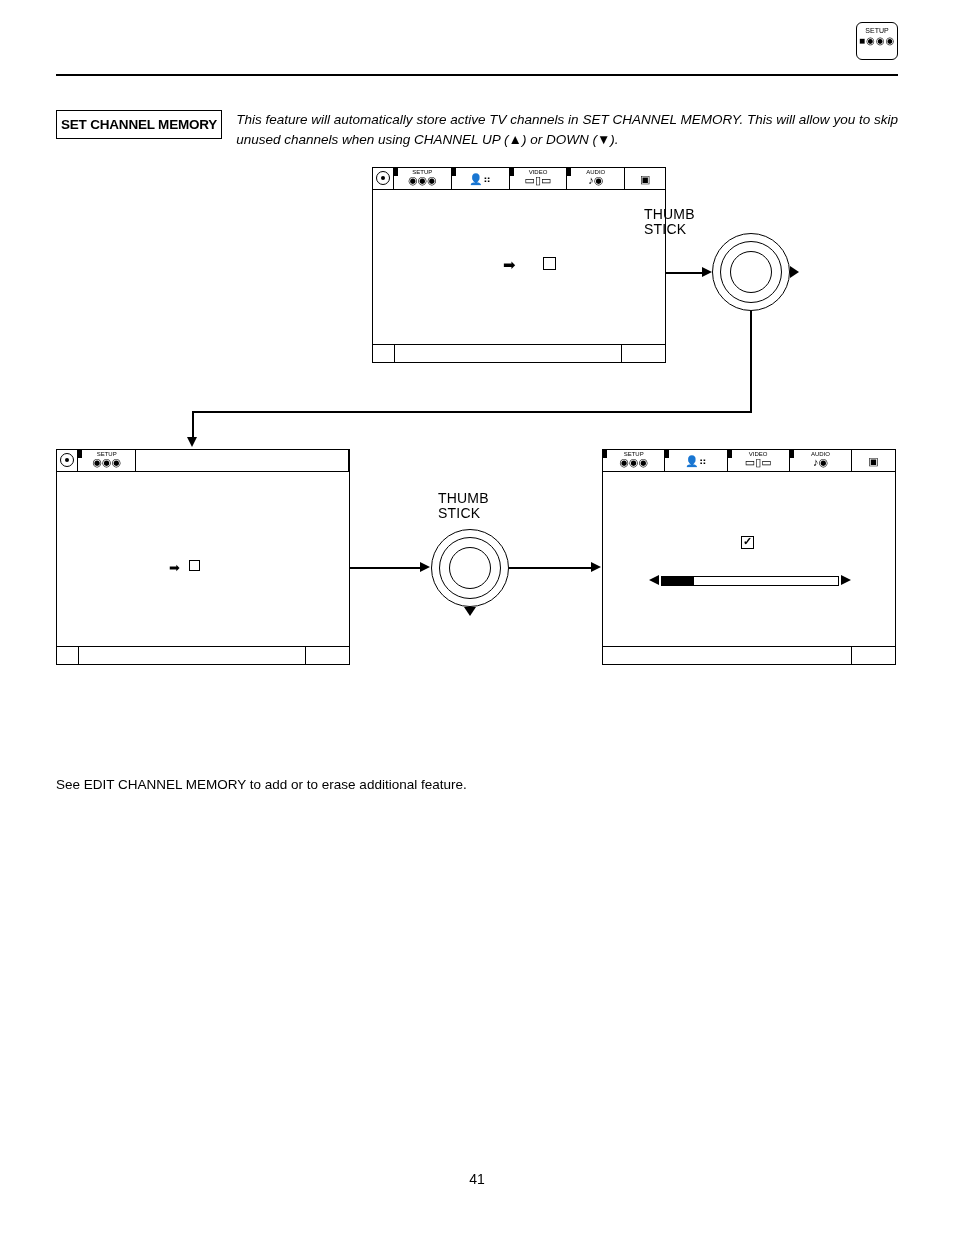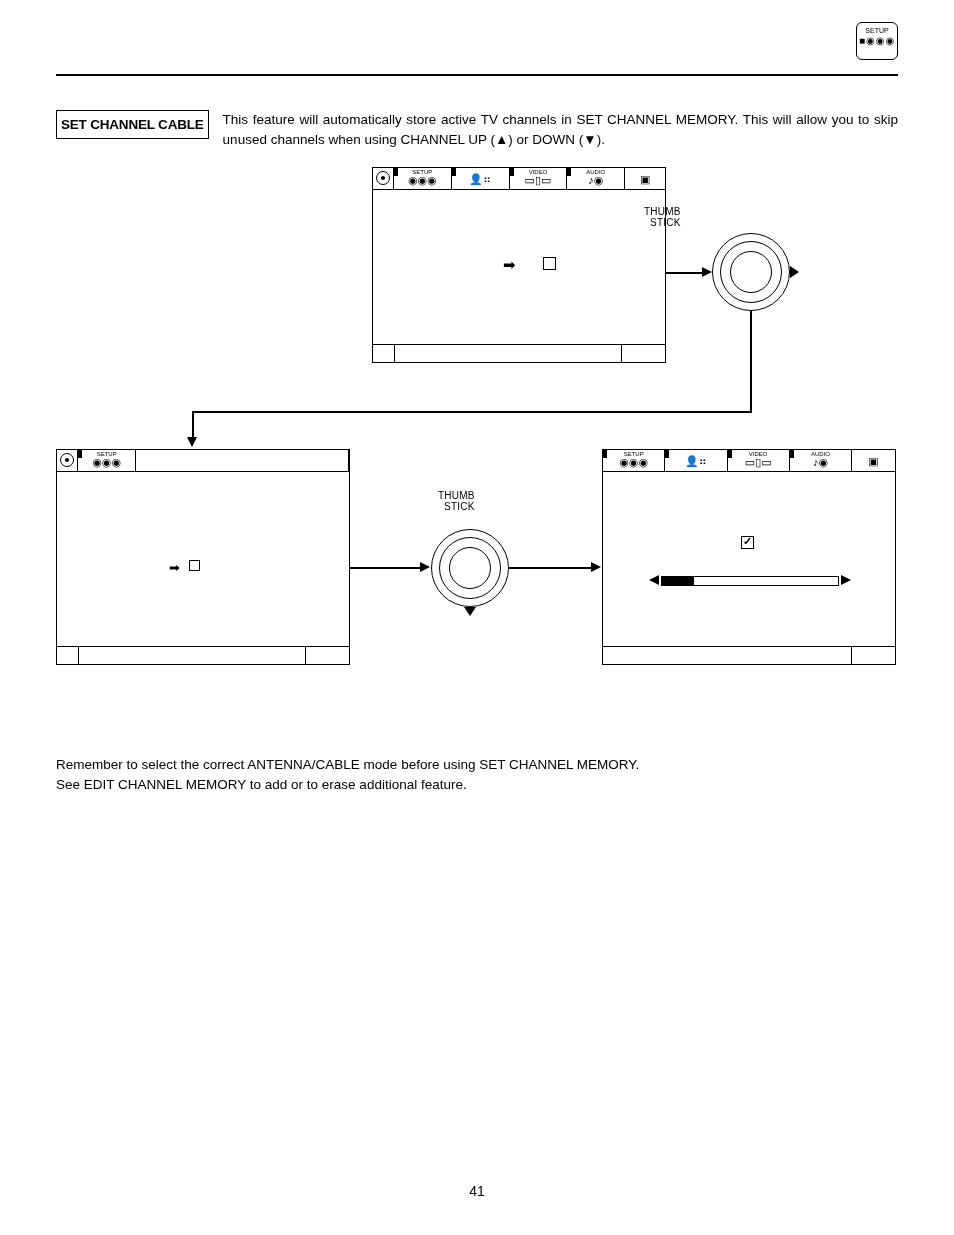"SET CHANNEL CABLE" span { text: CABLE -> MEMORY }
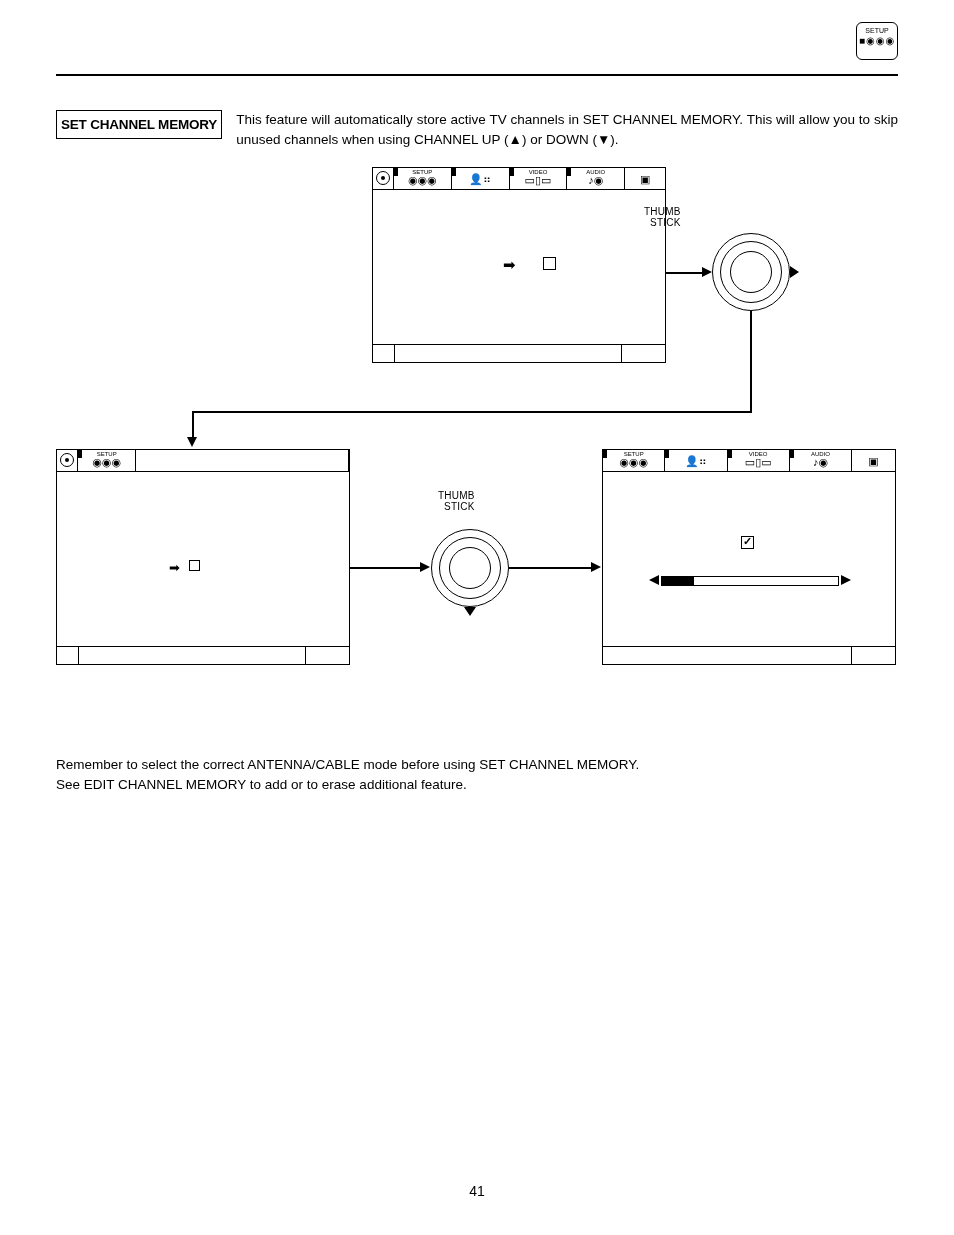"This feature will automatically store" .intro-text { font-style: none -> italic }
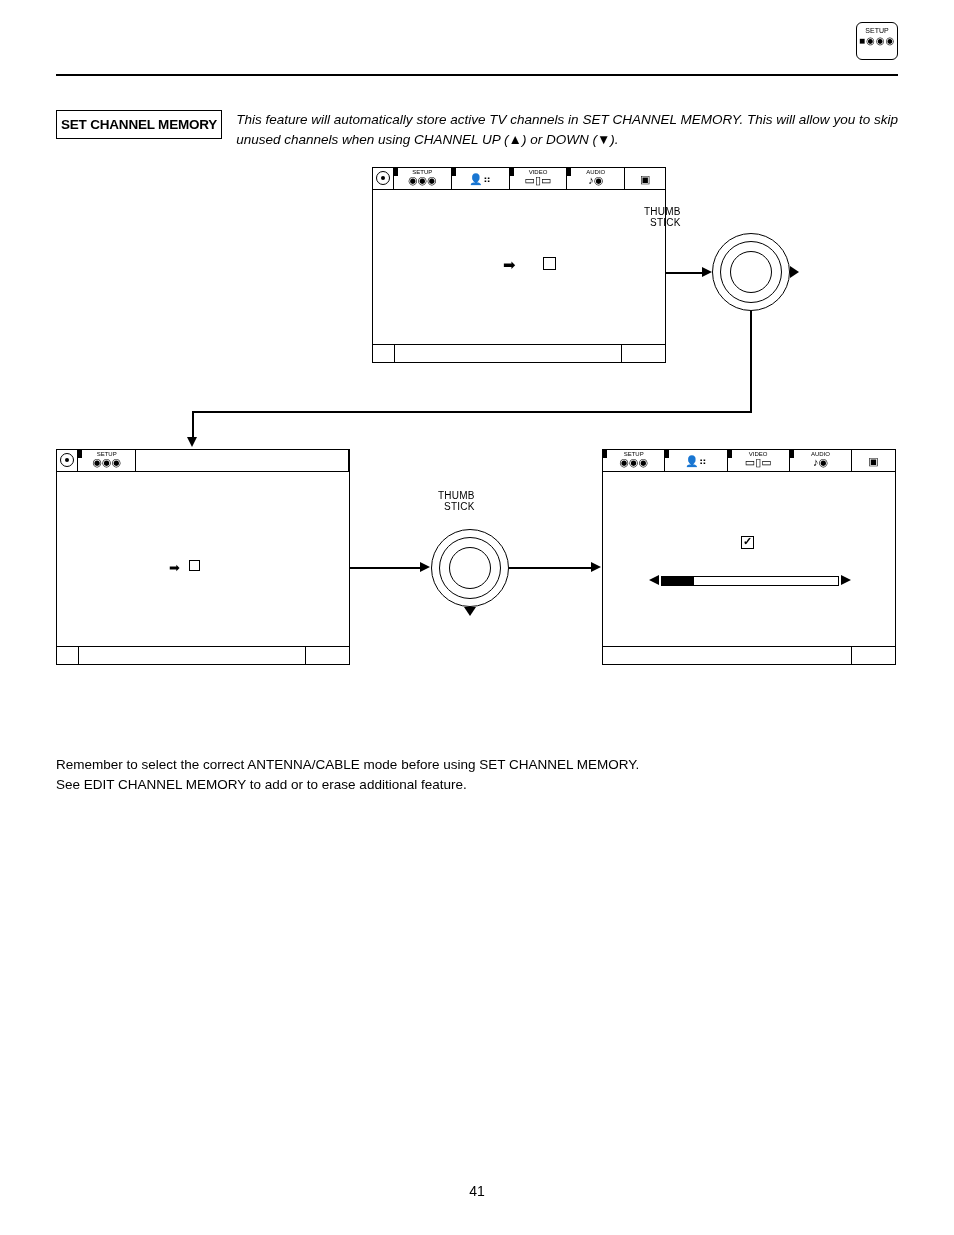"THUMB" .label-thumb { font-size: 10px -> 14px; text-align: right -> left }
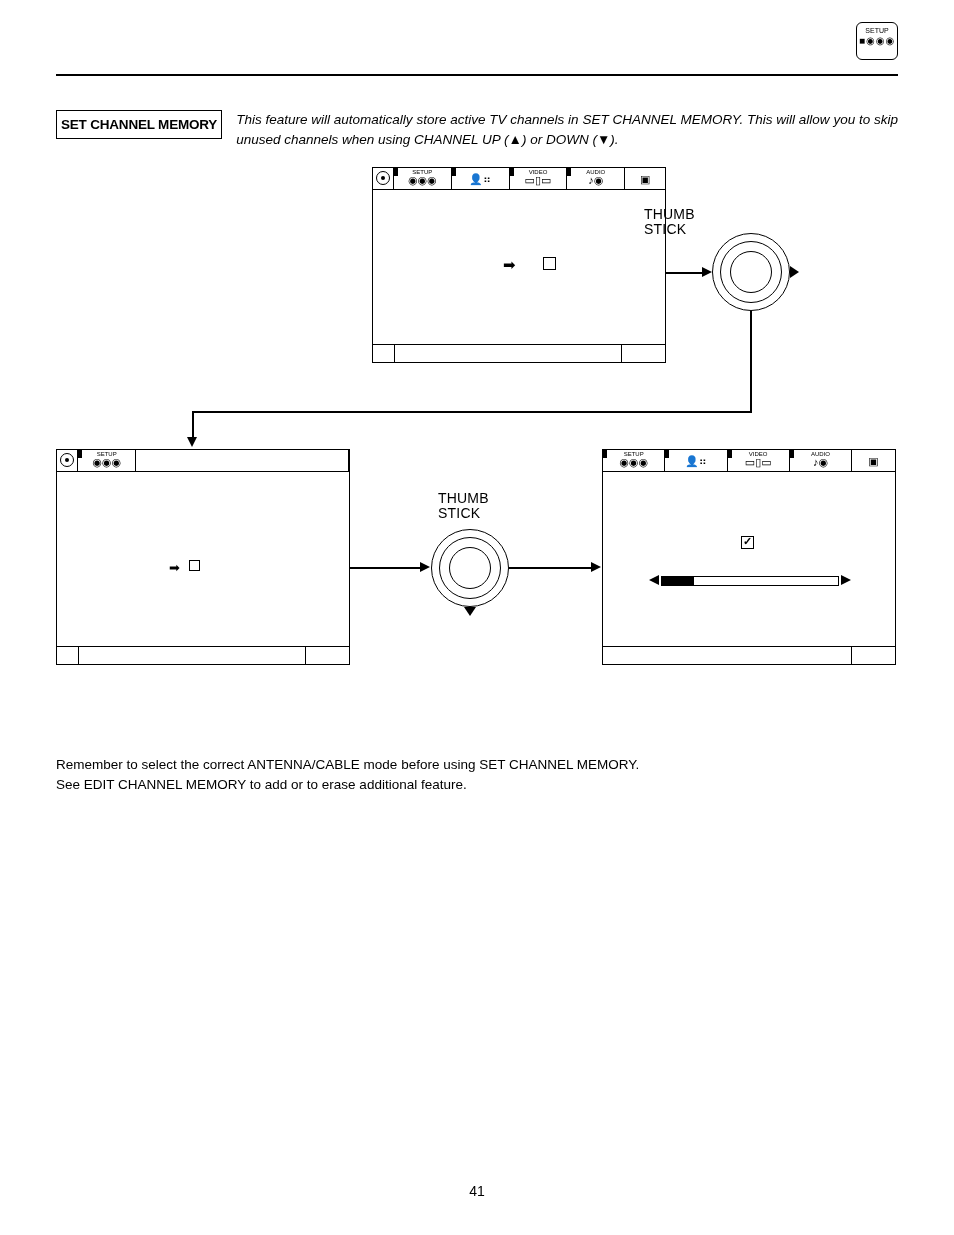"Remember to select the correct" span { html: <span>Remember to select the correct ANTENNA/CABLE mode before using SET CHANNEL MEMORY.</span> -> none }
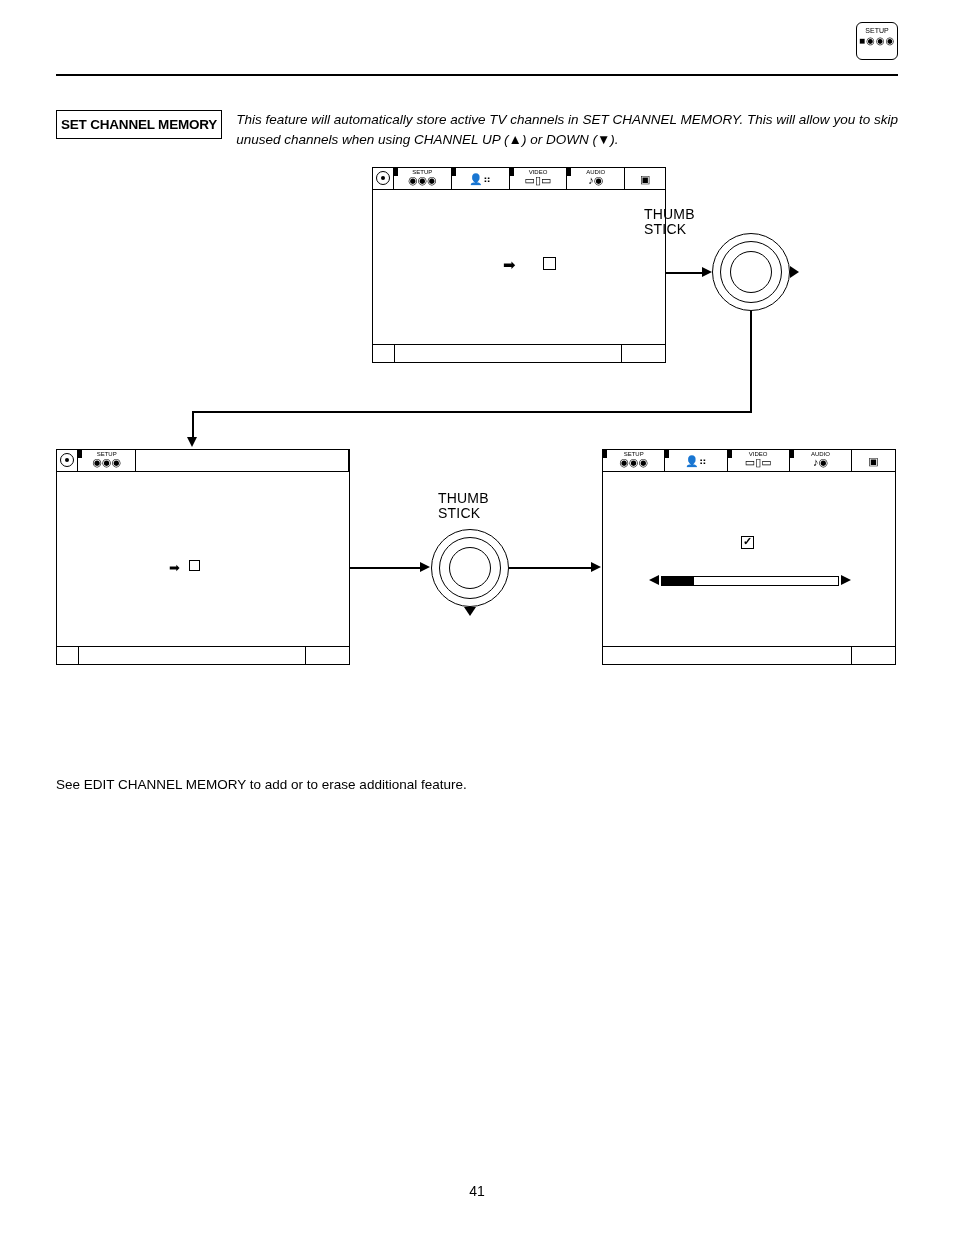"41" .page-num { bottom: 36px -> 48px }
